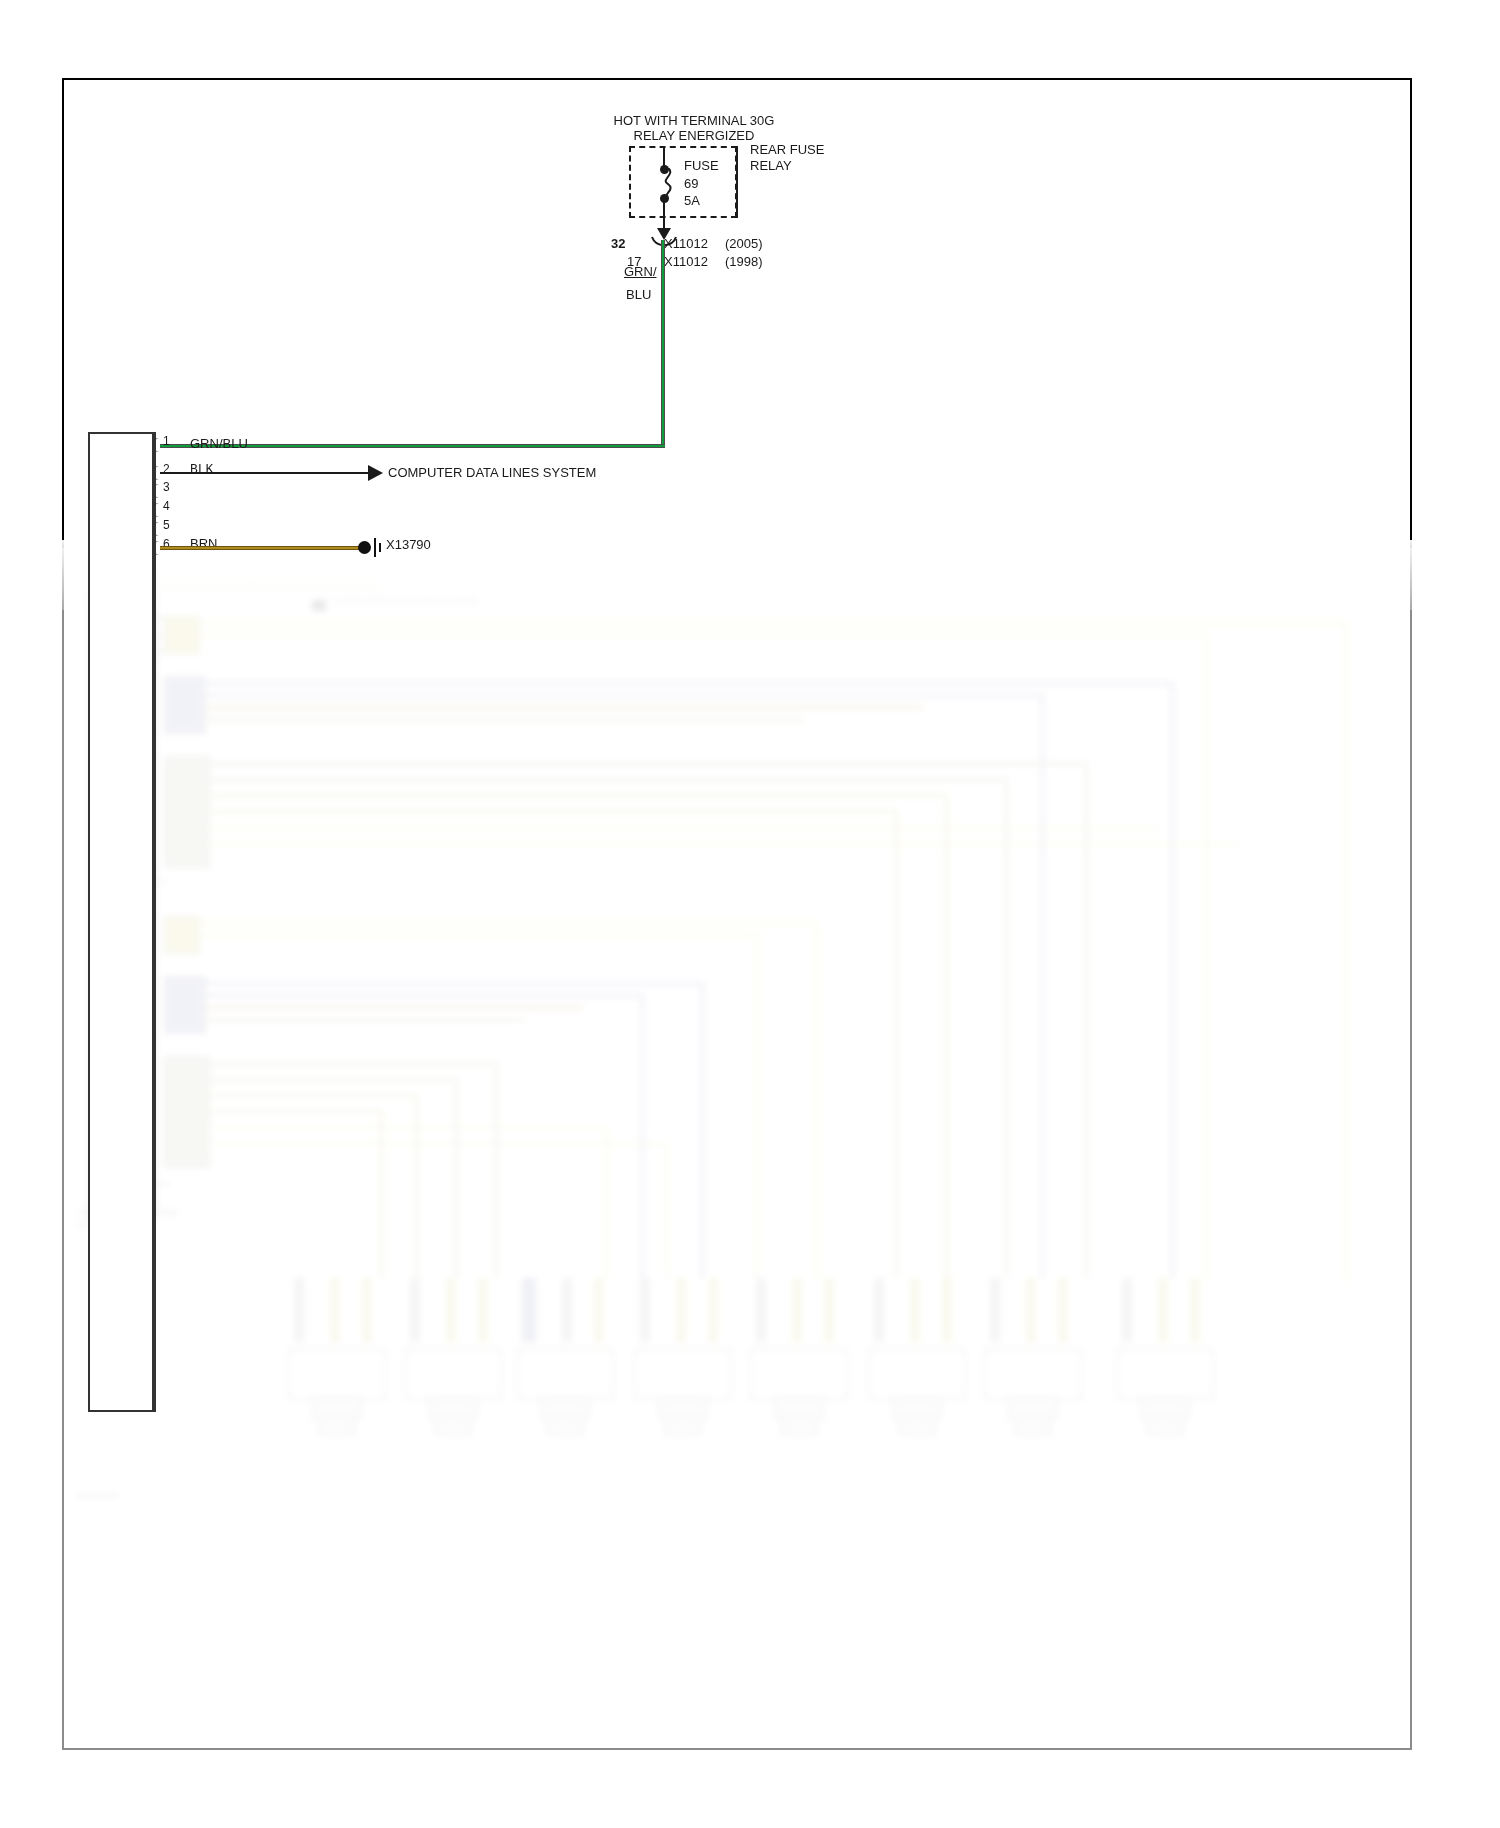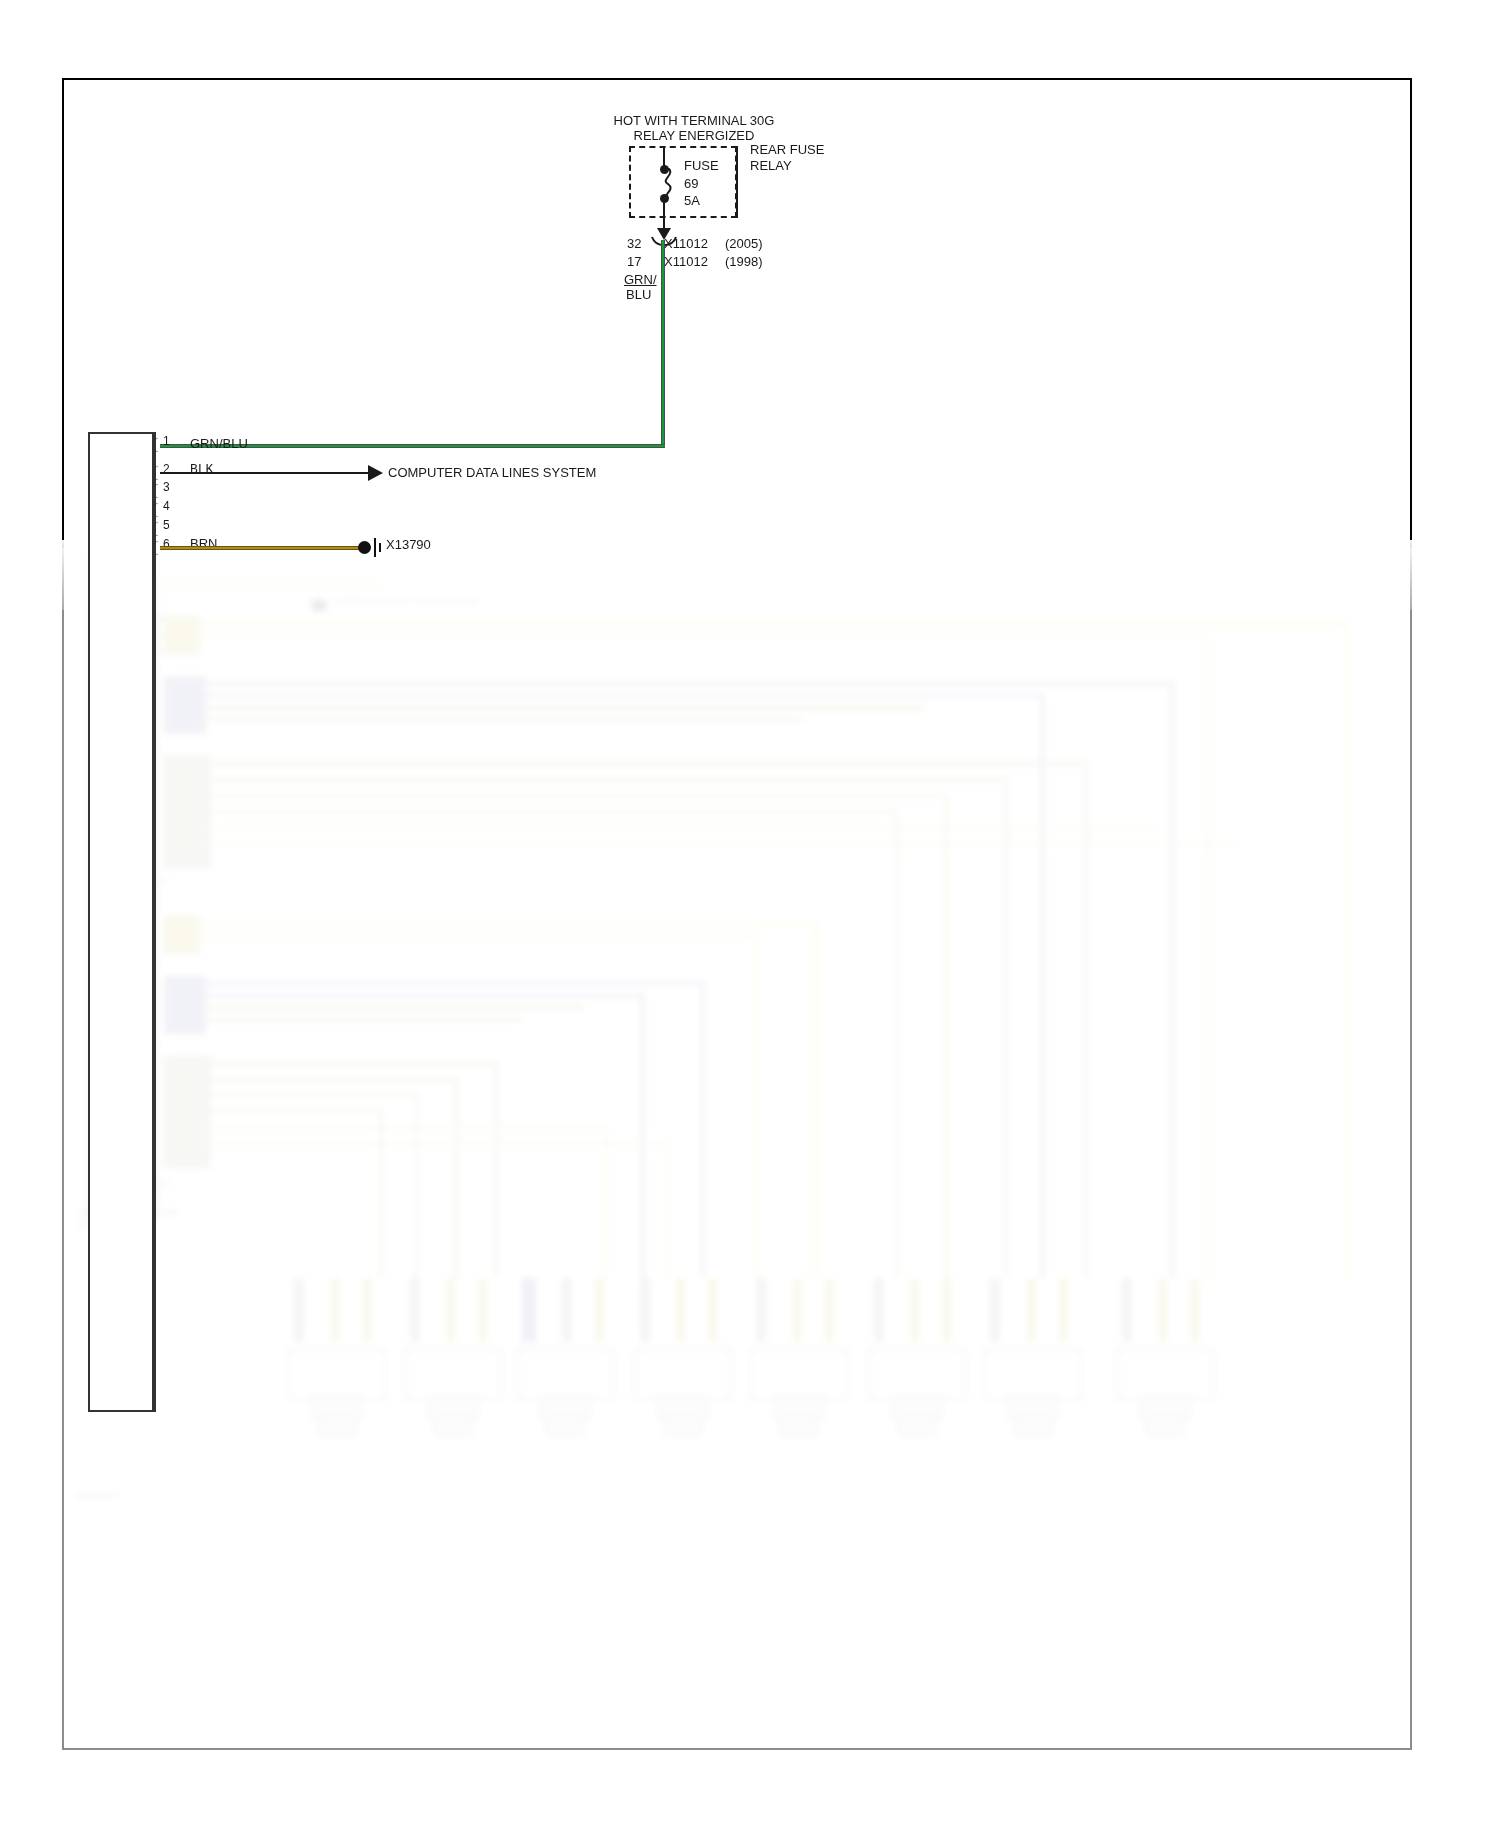"32" div.label { font-weight: none -> bold; left: 627px -> 611px }
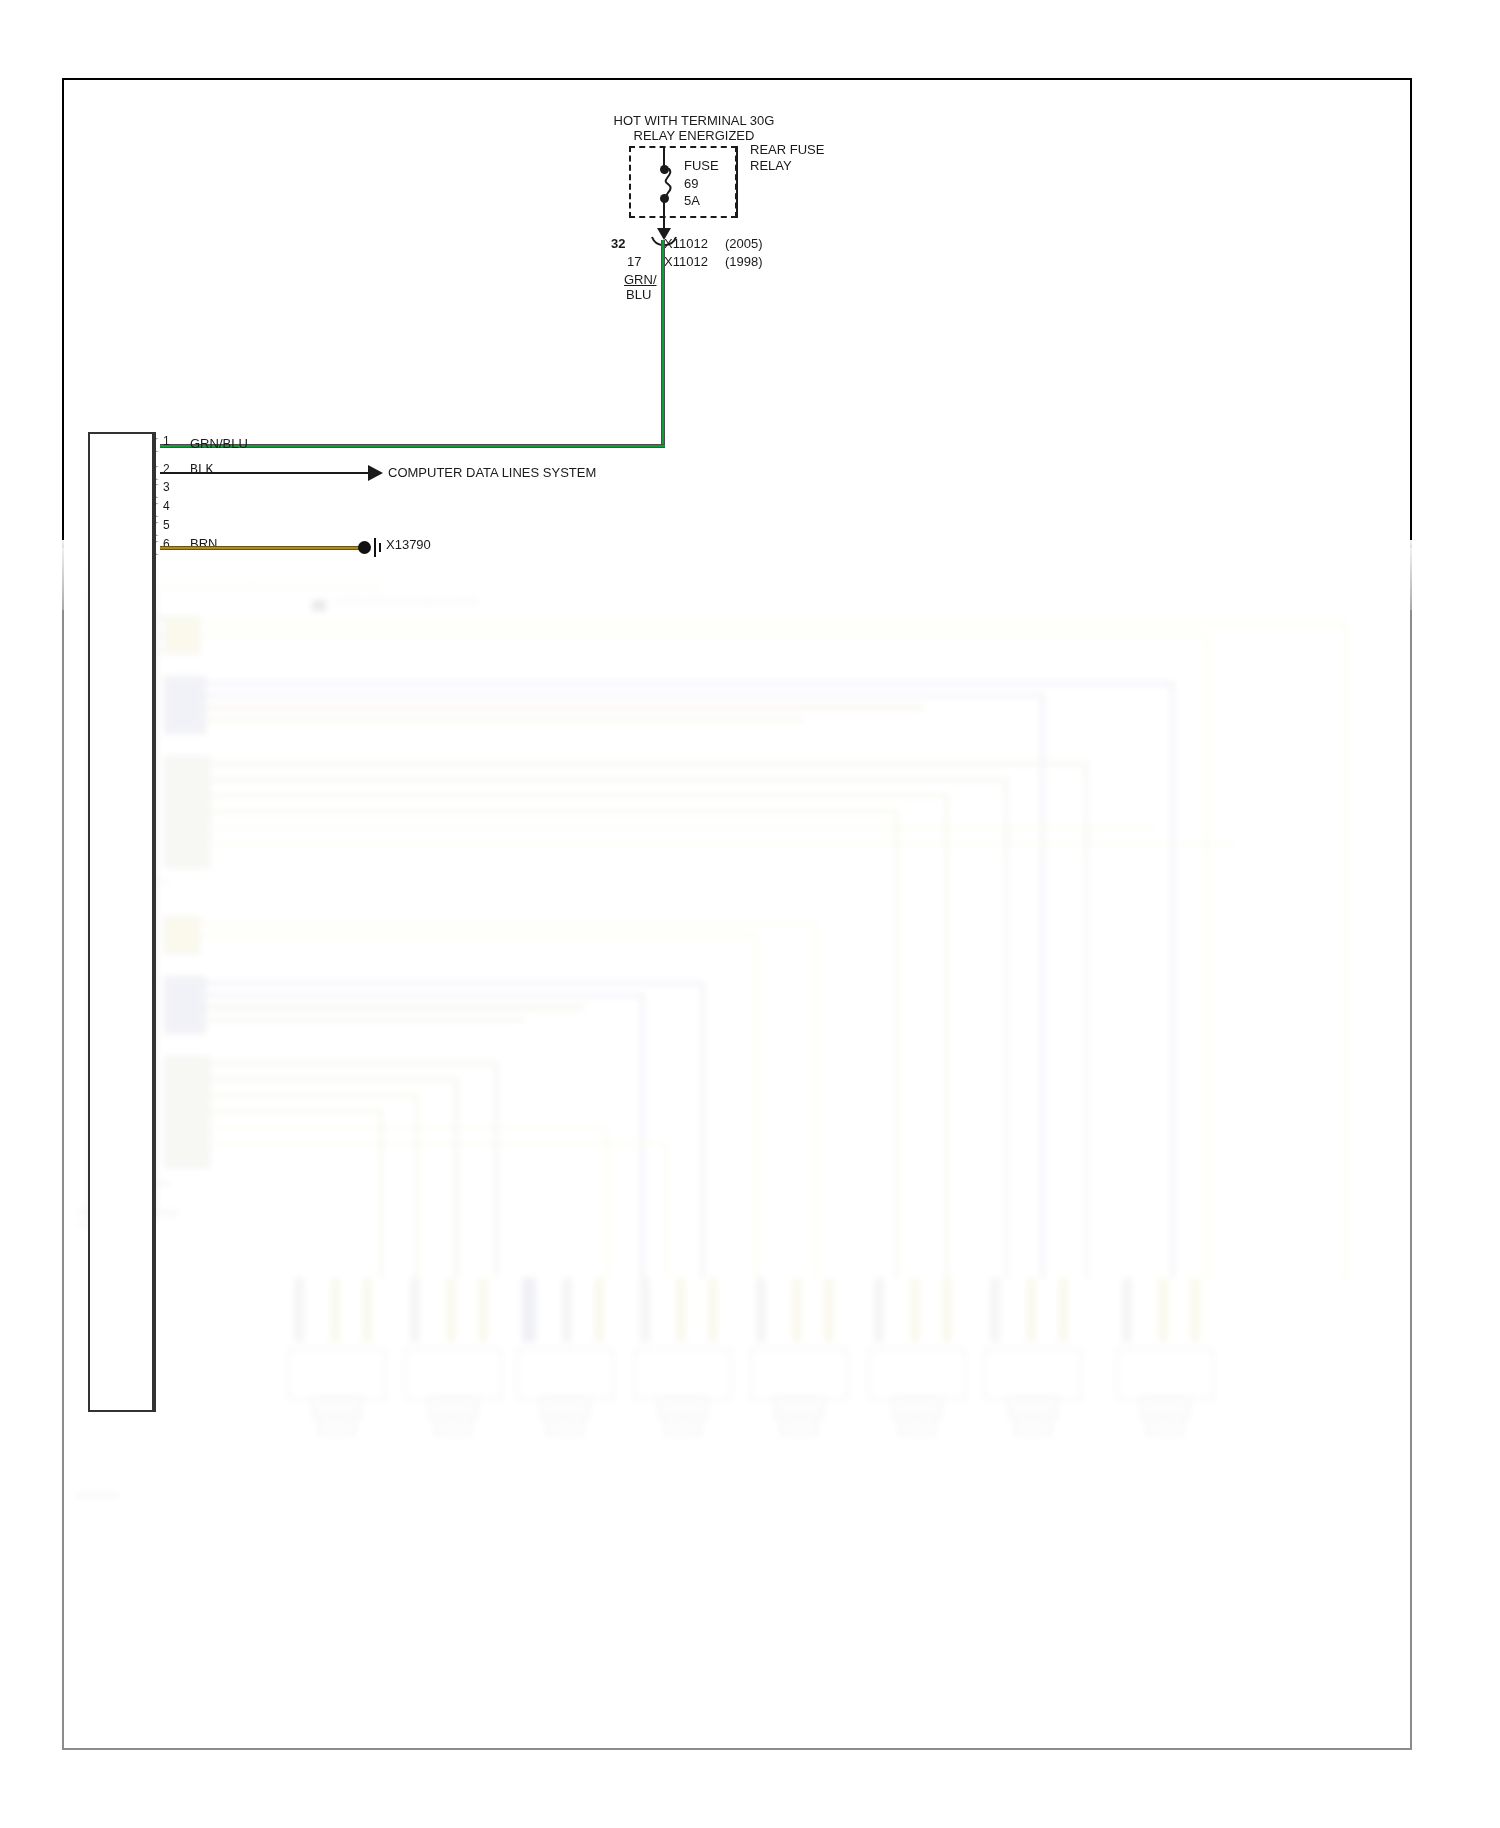"GRN/" div.label { top: 272px -> 264px }
